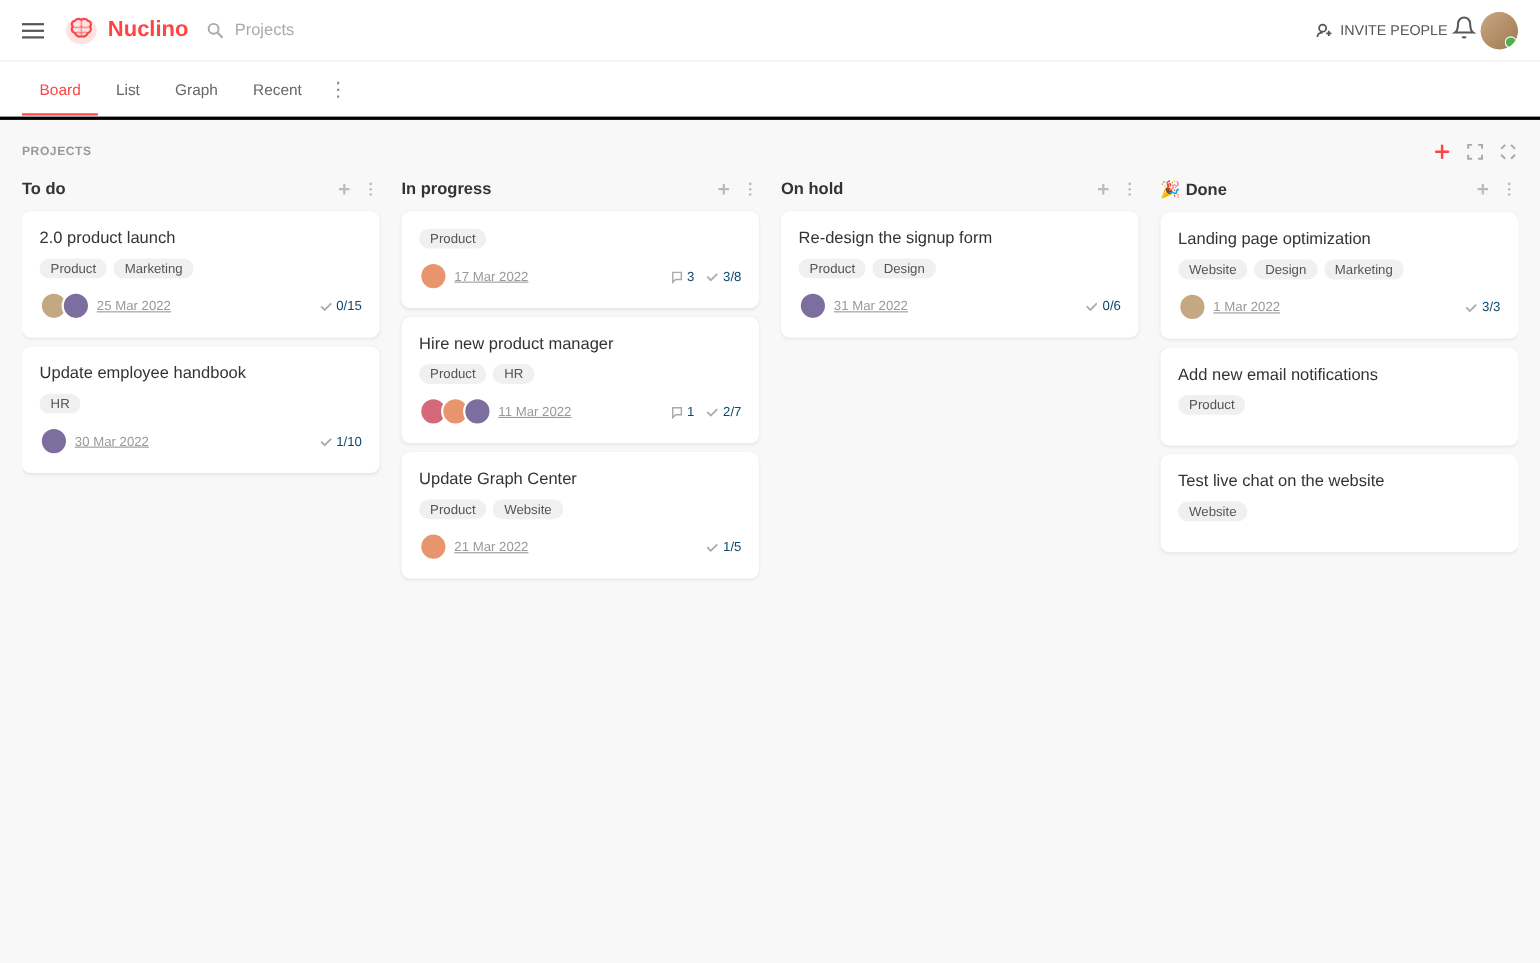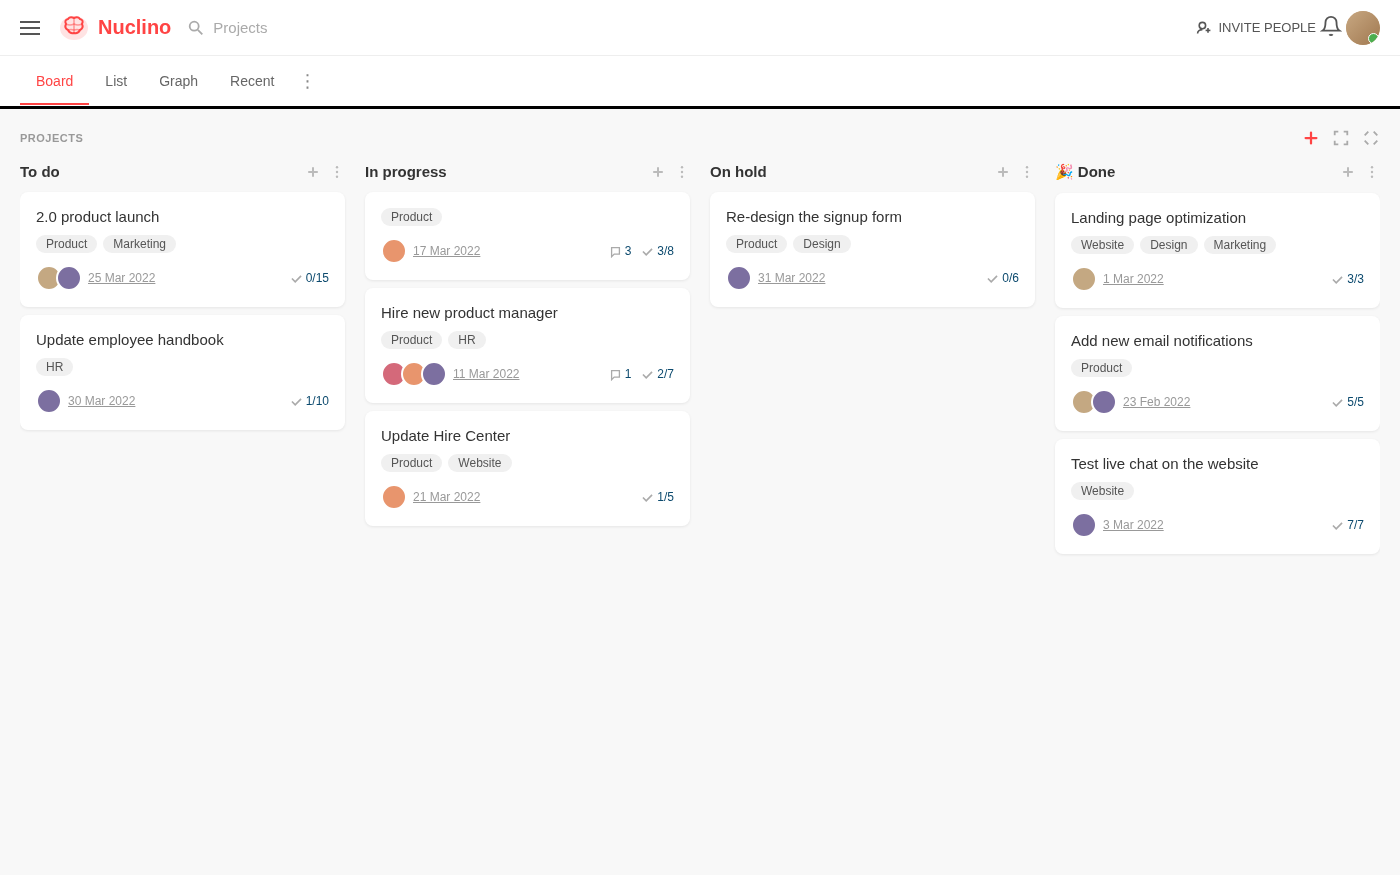"23 Feb 2022" div.card-footer { html: <div> <div> <div> <div></div> <div></div> </div> <span>23 Feb 2022</span> </div> <div> <div><svg> <polyline></polyline> </svg> 5/5</div> </div> </div> -> none }
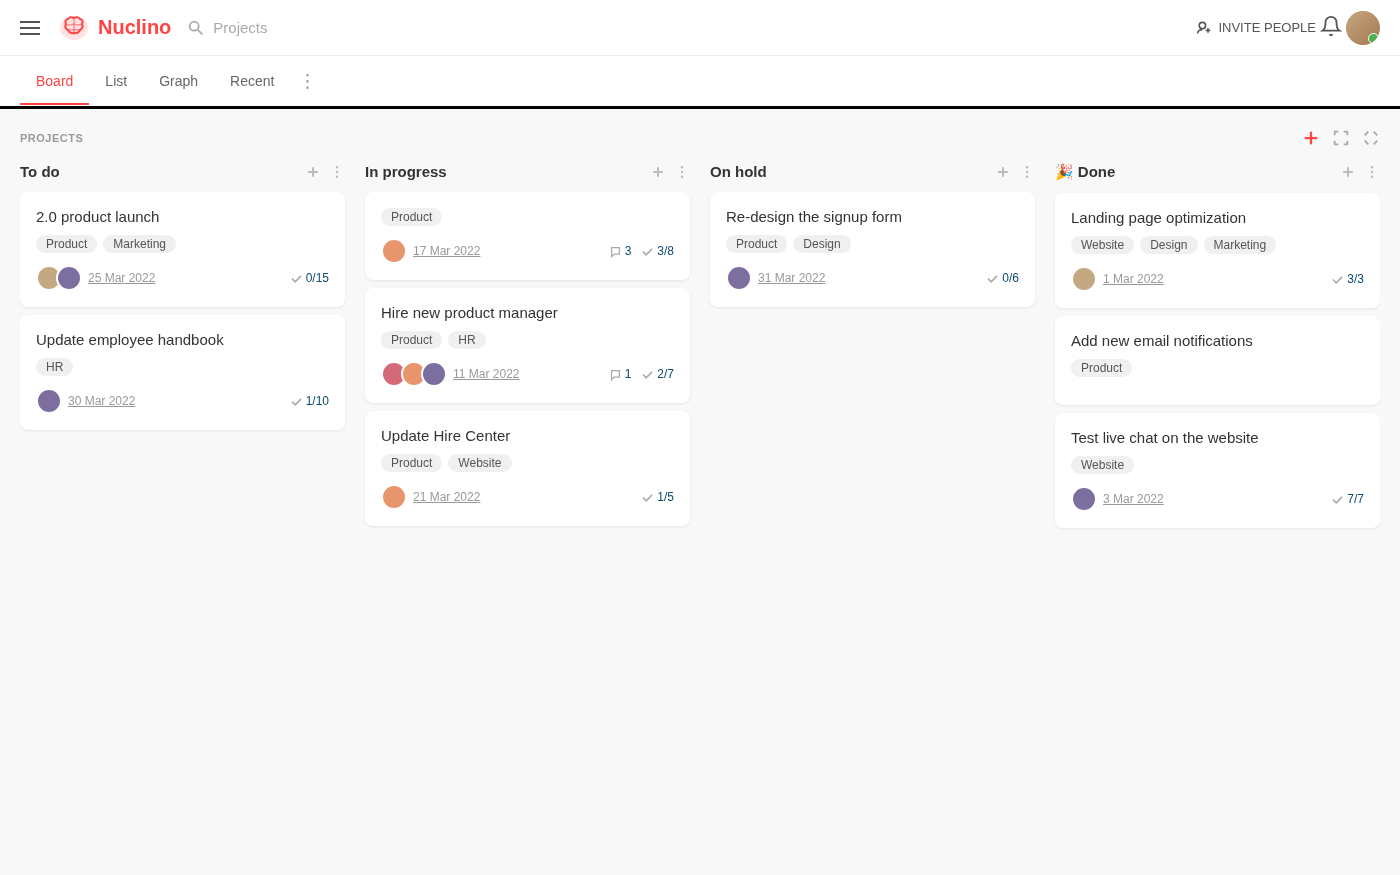"Update Hire Center" div.card-title { text: Hire -> Graph }
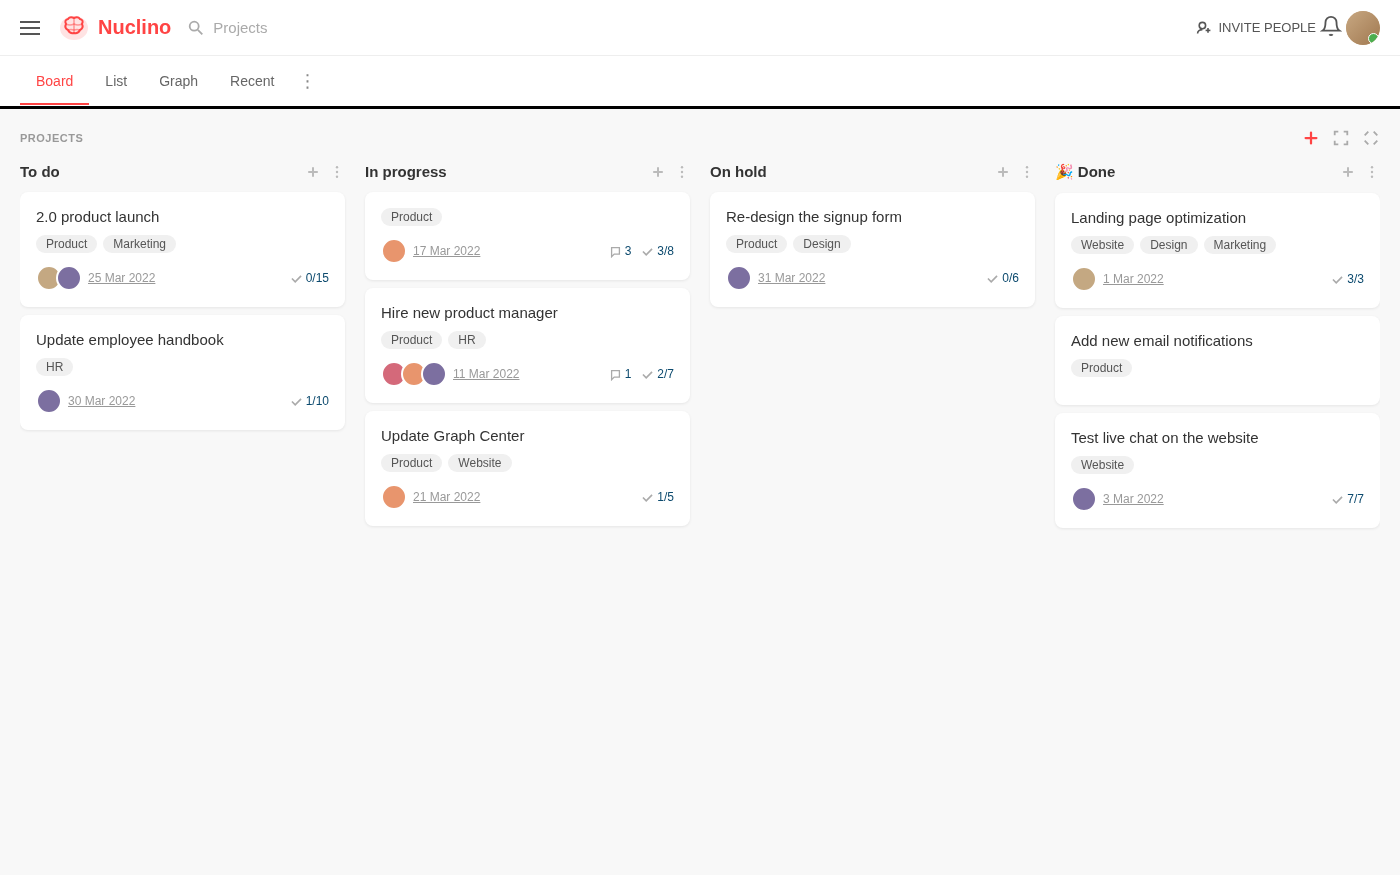"3 Mar 2022" div.card-footer { html: <div> <div> <div> <div></div> </div> <span>3 Mar 2022</span> </div> <div> <div><svg> <polyline></polyline> </svg> 7/7</div> </div> </div> -> none }
